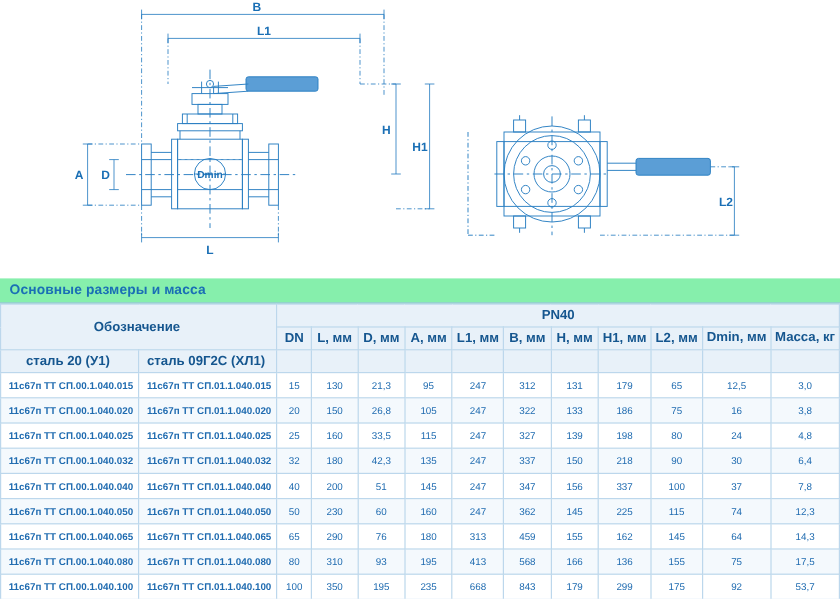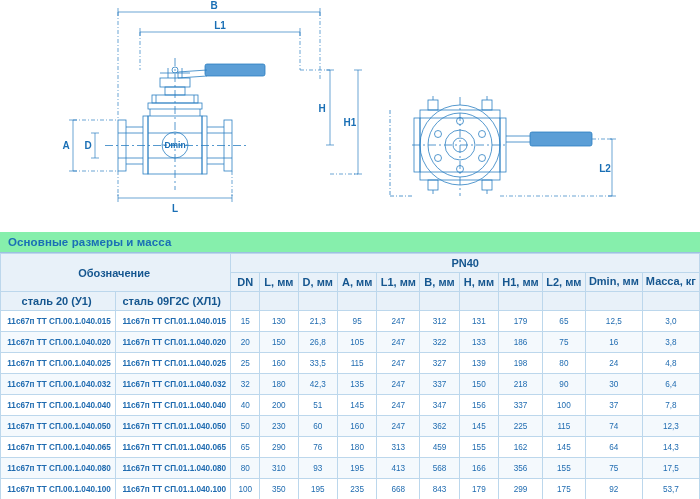"356" td { text: 356 -> 136 }
